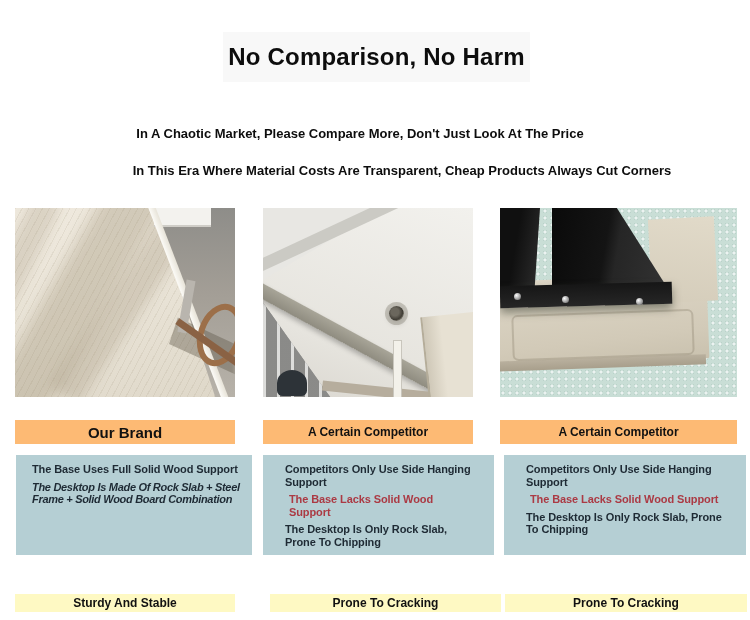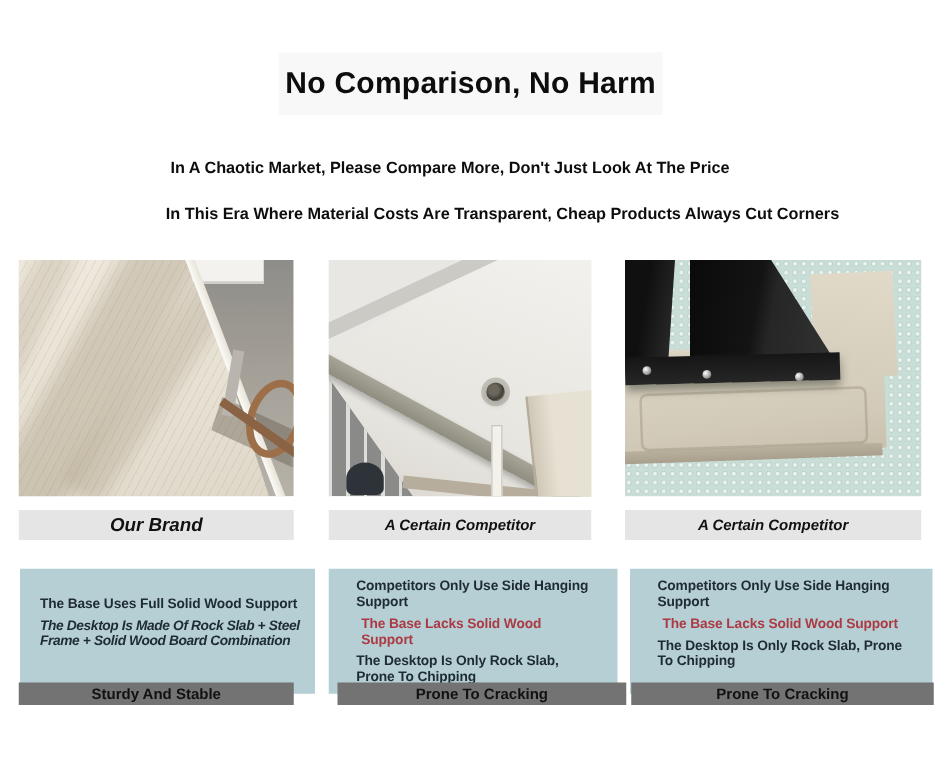"No Comparison, No Harm" .title-box { top: 42px -> 32px }
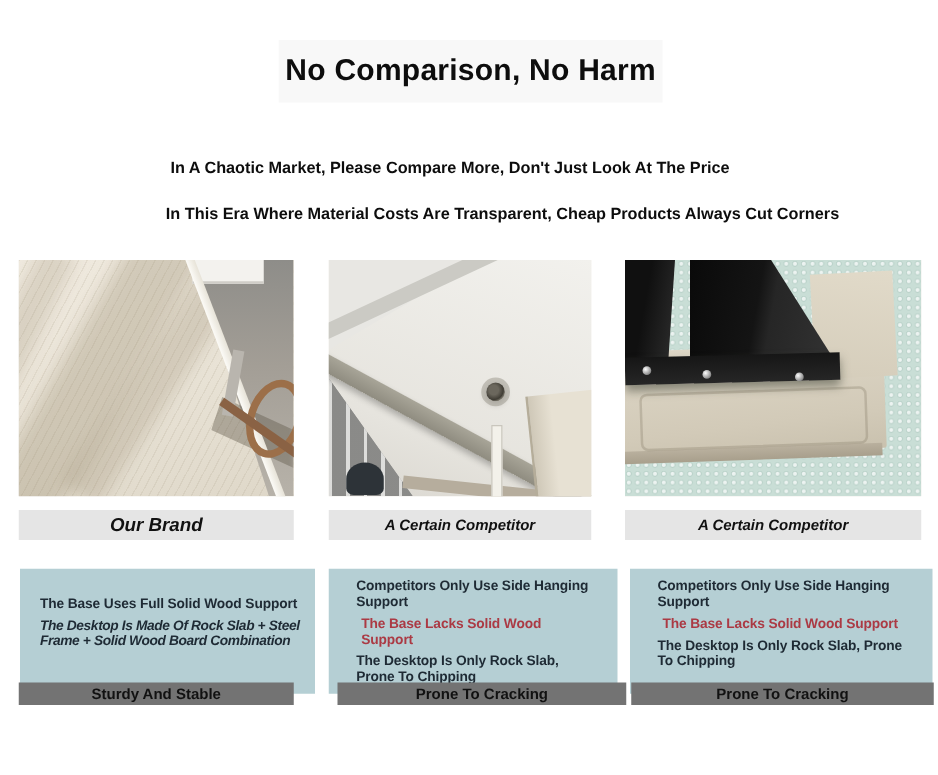"Our Brand" .brand-label { background: #e5e5e5 -> #fdba74; font-style: italic -> none; top: 408px -> 420px }
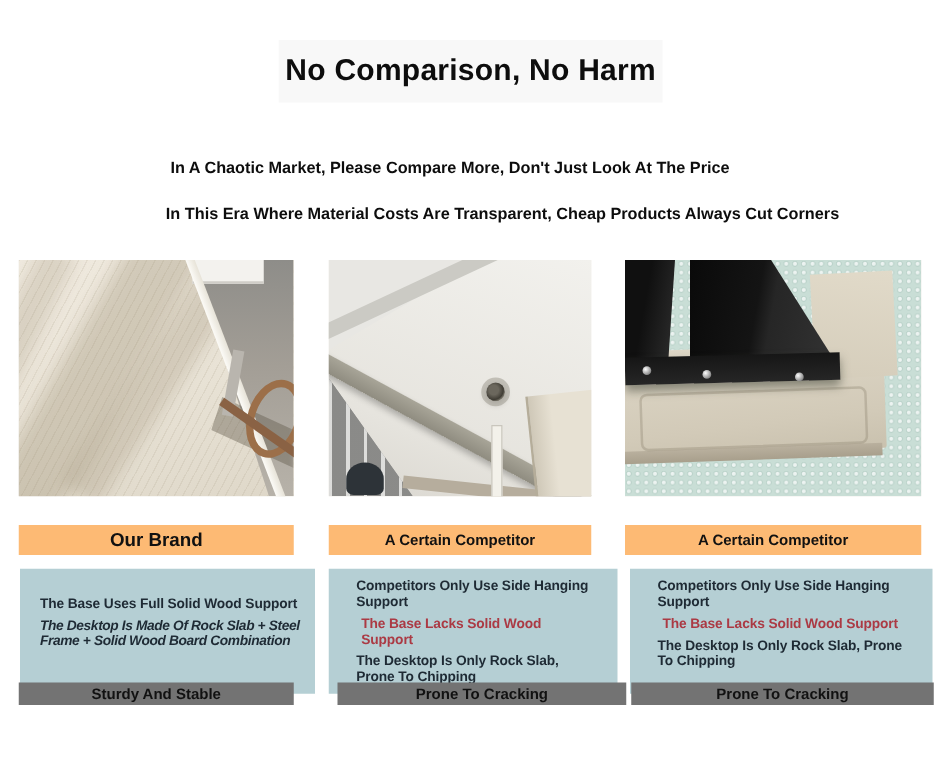"The Base Uses Full Solid" .panel1 { padding: 22px 14px 0 16px -> 8px 14px 0 16px }
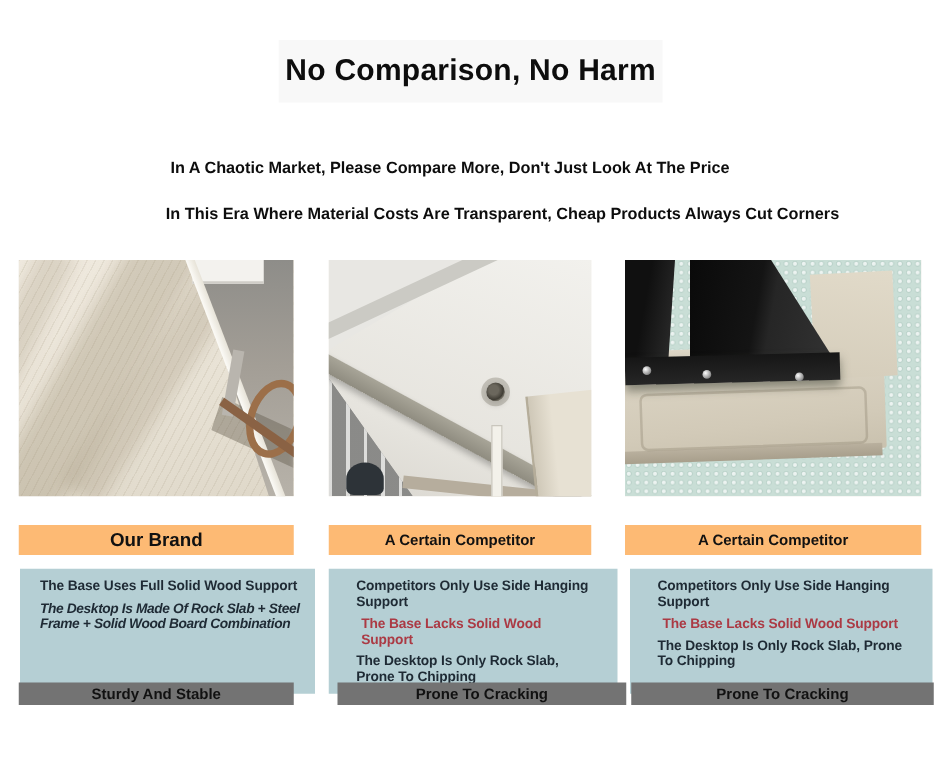"Sturdy And Stable" .verdict { background: #737373 -> #fef9c3; top: 546px -> 594px }
